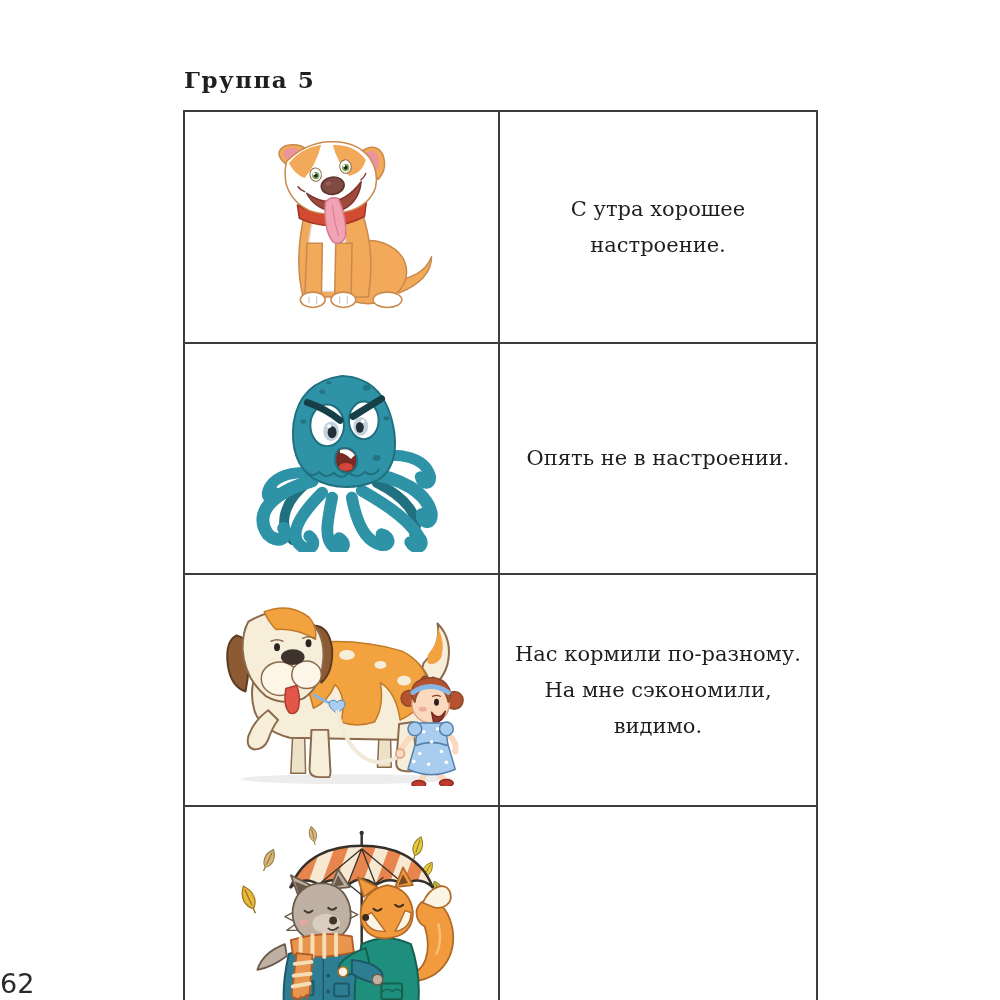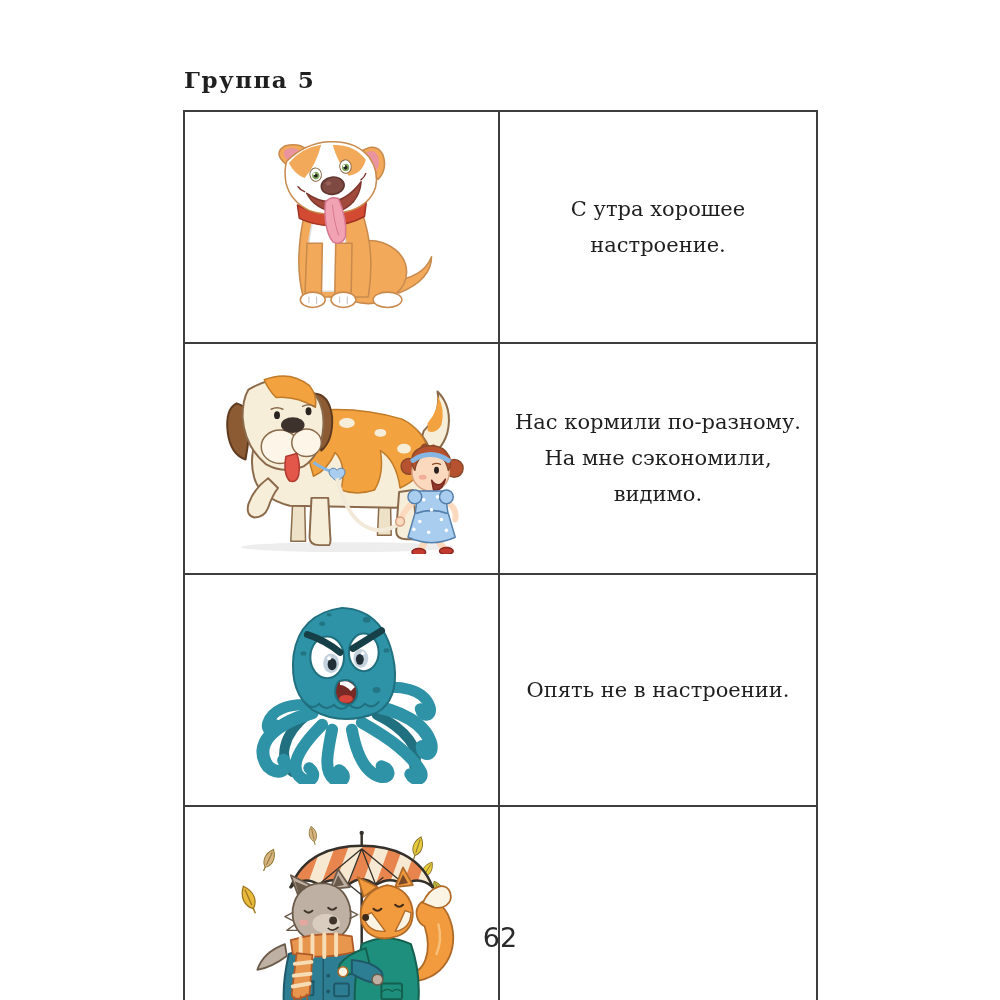"Нас кормили по-разному." div.trow { order: before "Опять не в настроении." -> after "Опять не в настроении." }
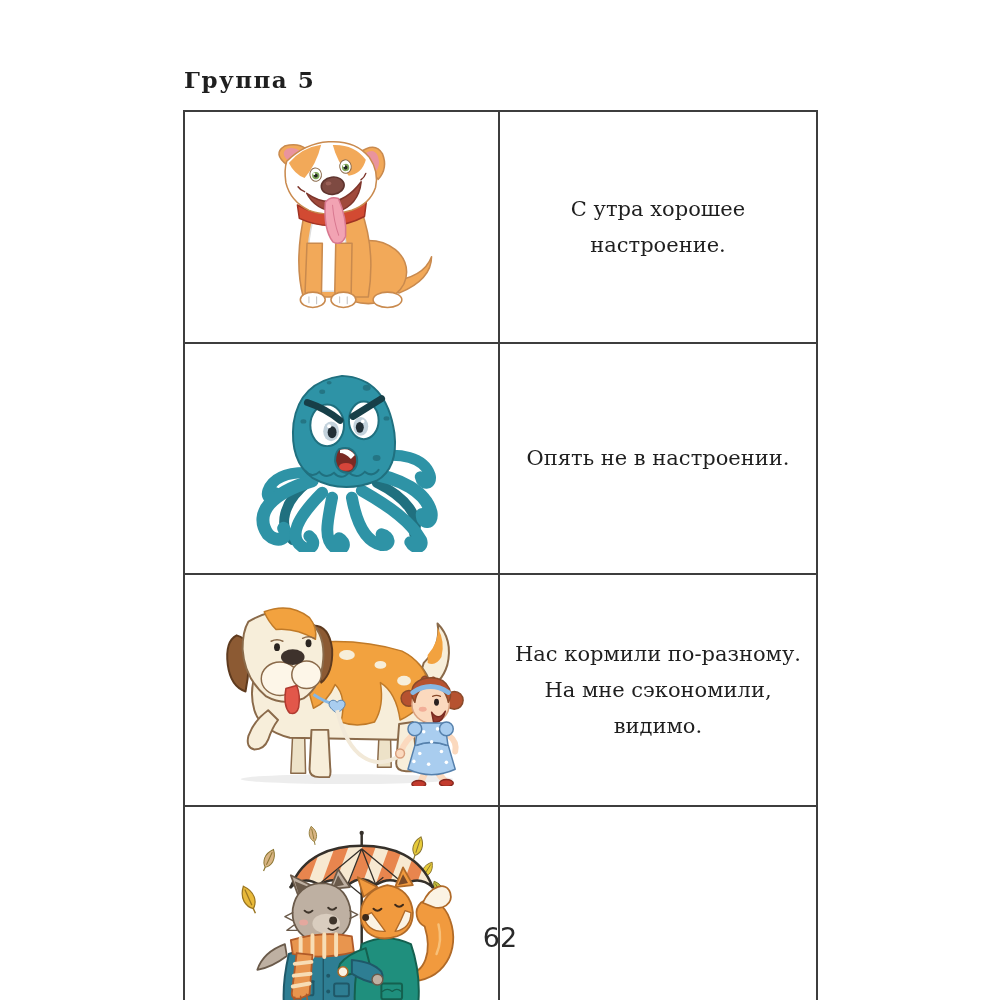"62" .page-number { text-align: center -> left; top: 922px -> 968px }
